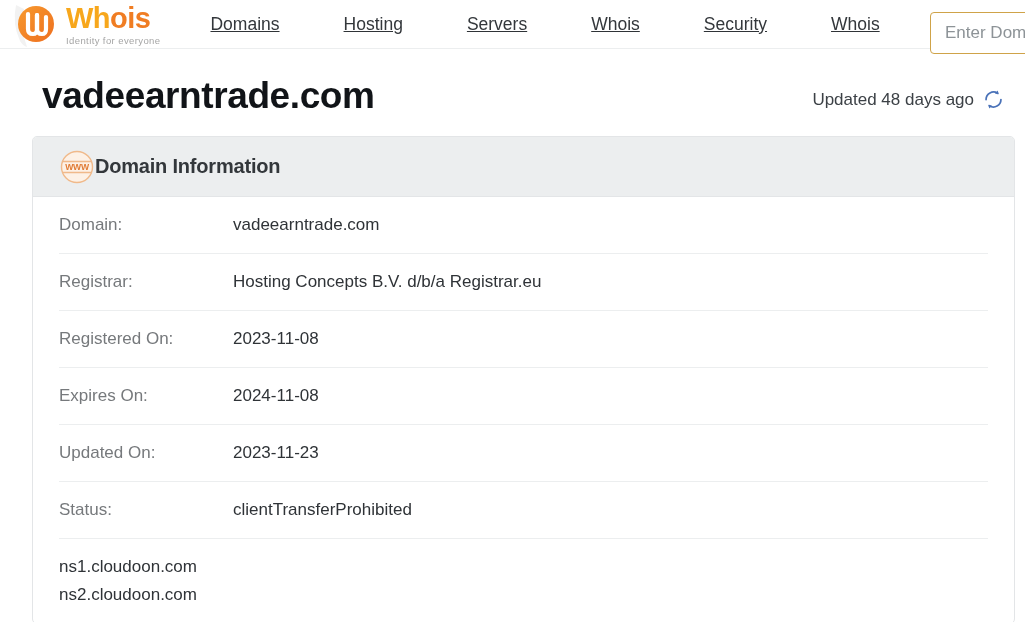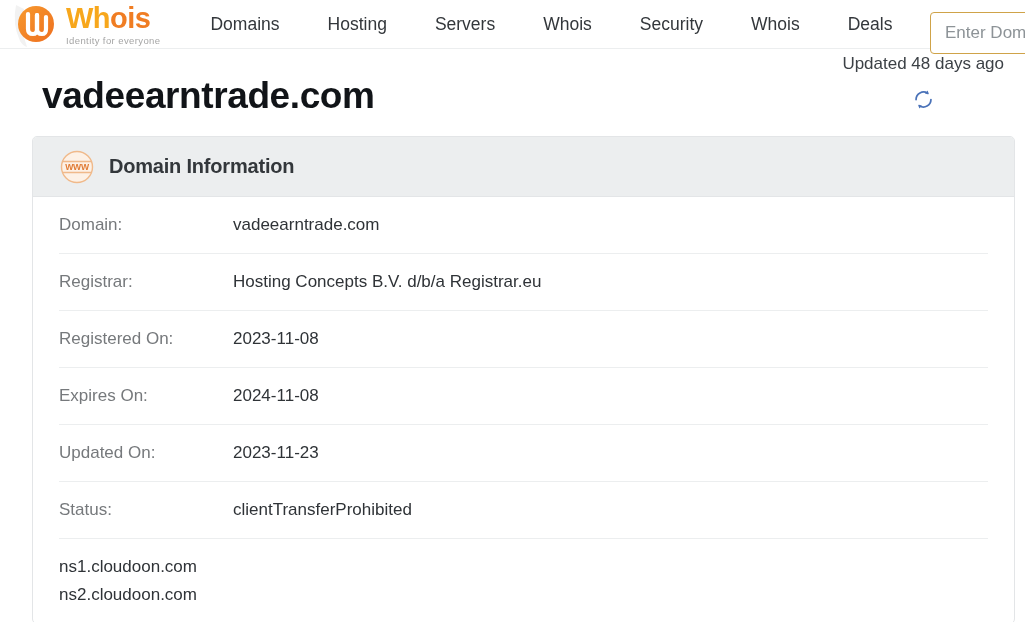"Domains" .main-nav { gap: 0px -> 16px; text-decoration: none -> underline }
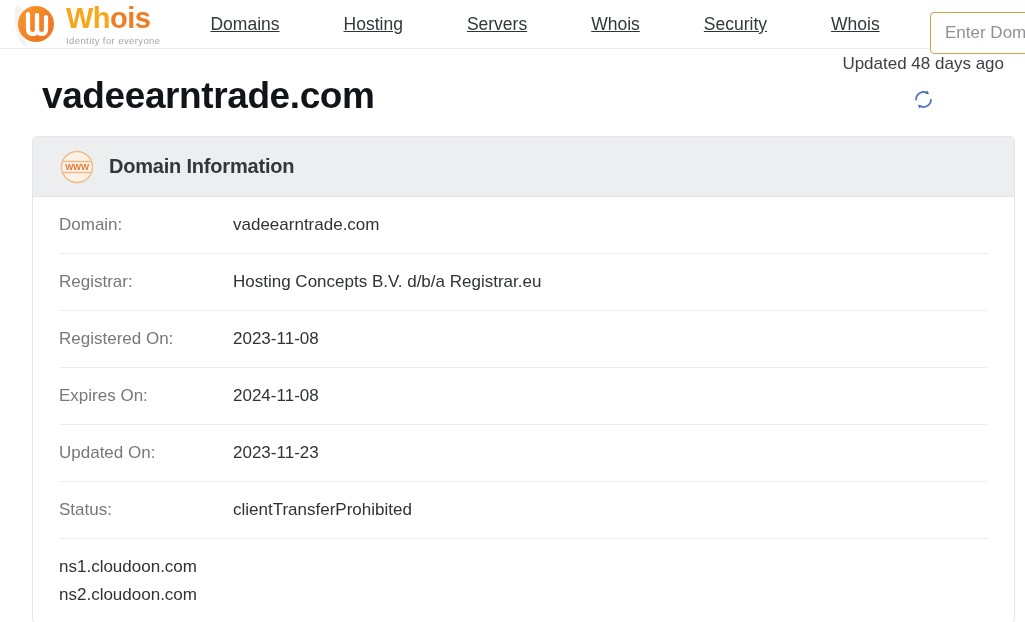"Updated 48 days ago" .updated-wrap { flex-direction: column -> none; gap: 15px -> 9px }
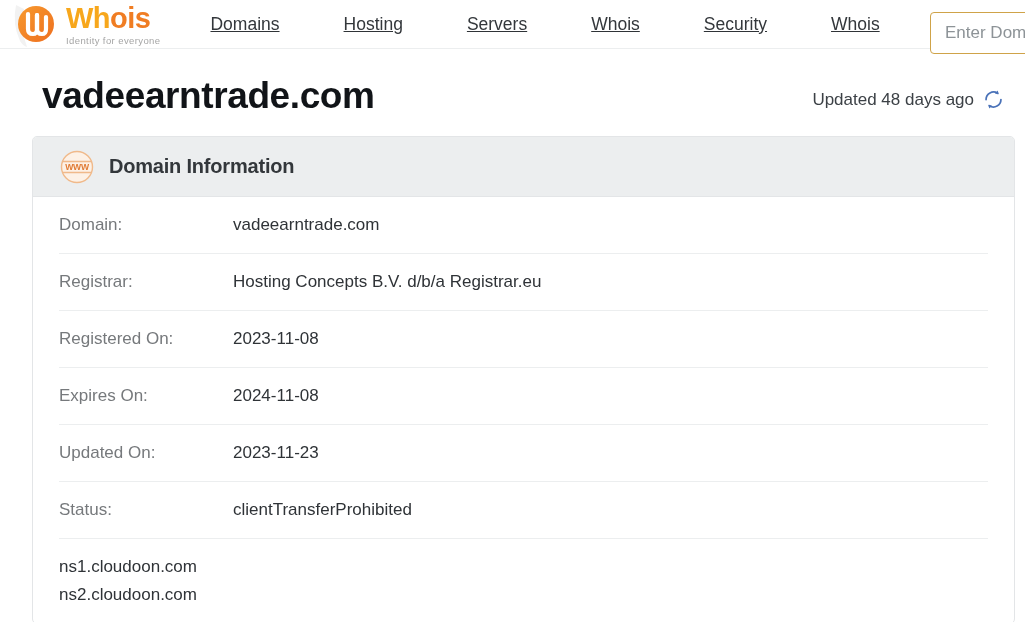"WWW" .card-header-icon { margin-right: 14px -> none }
